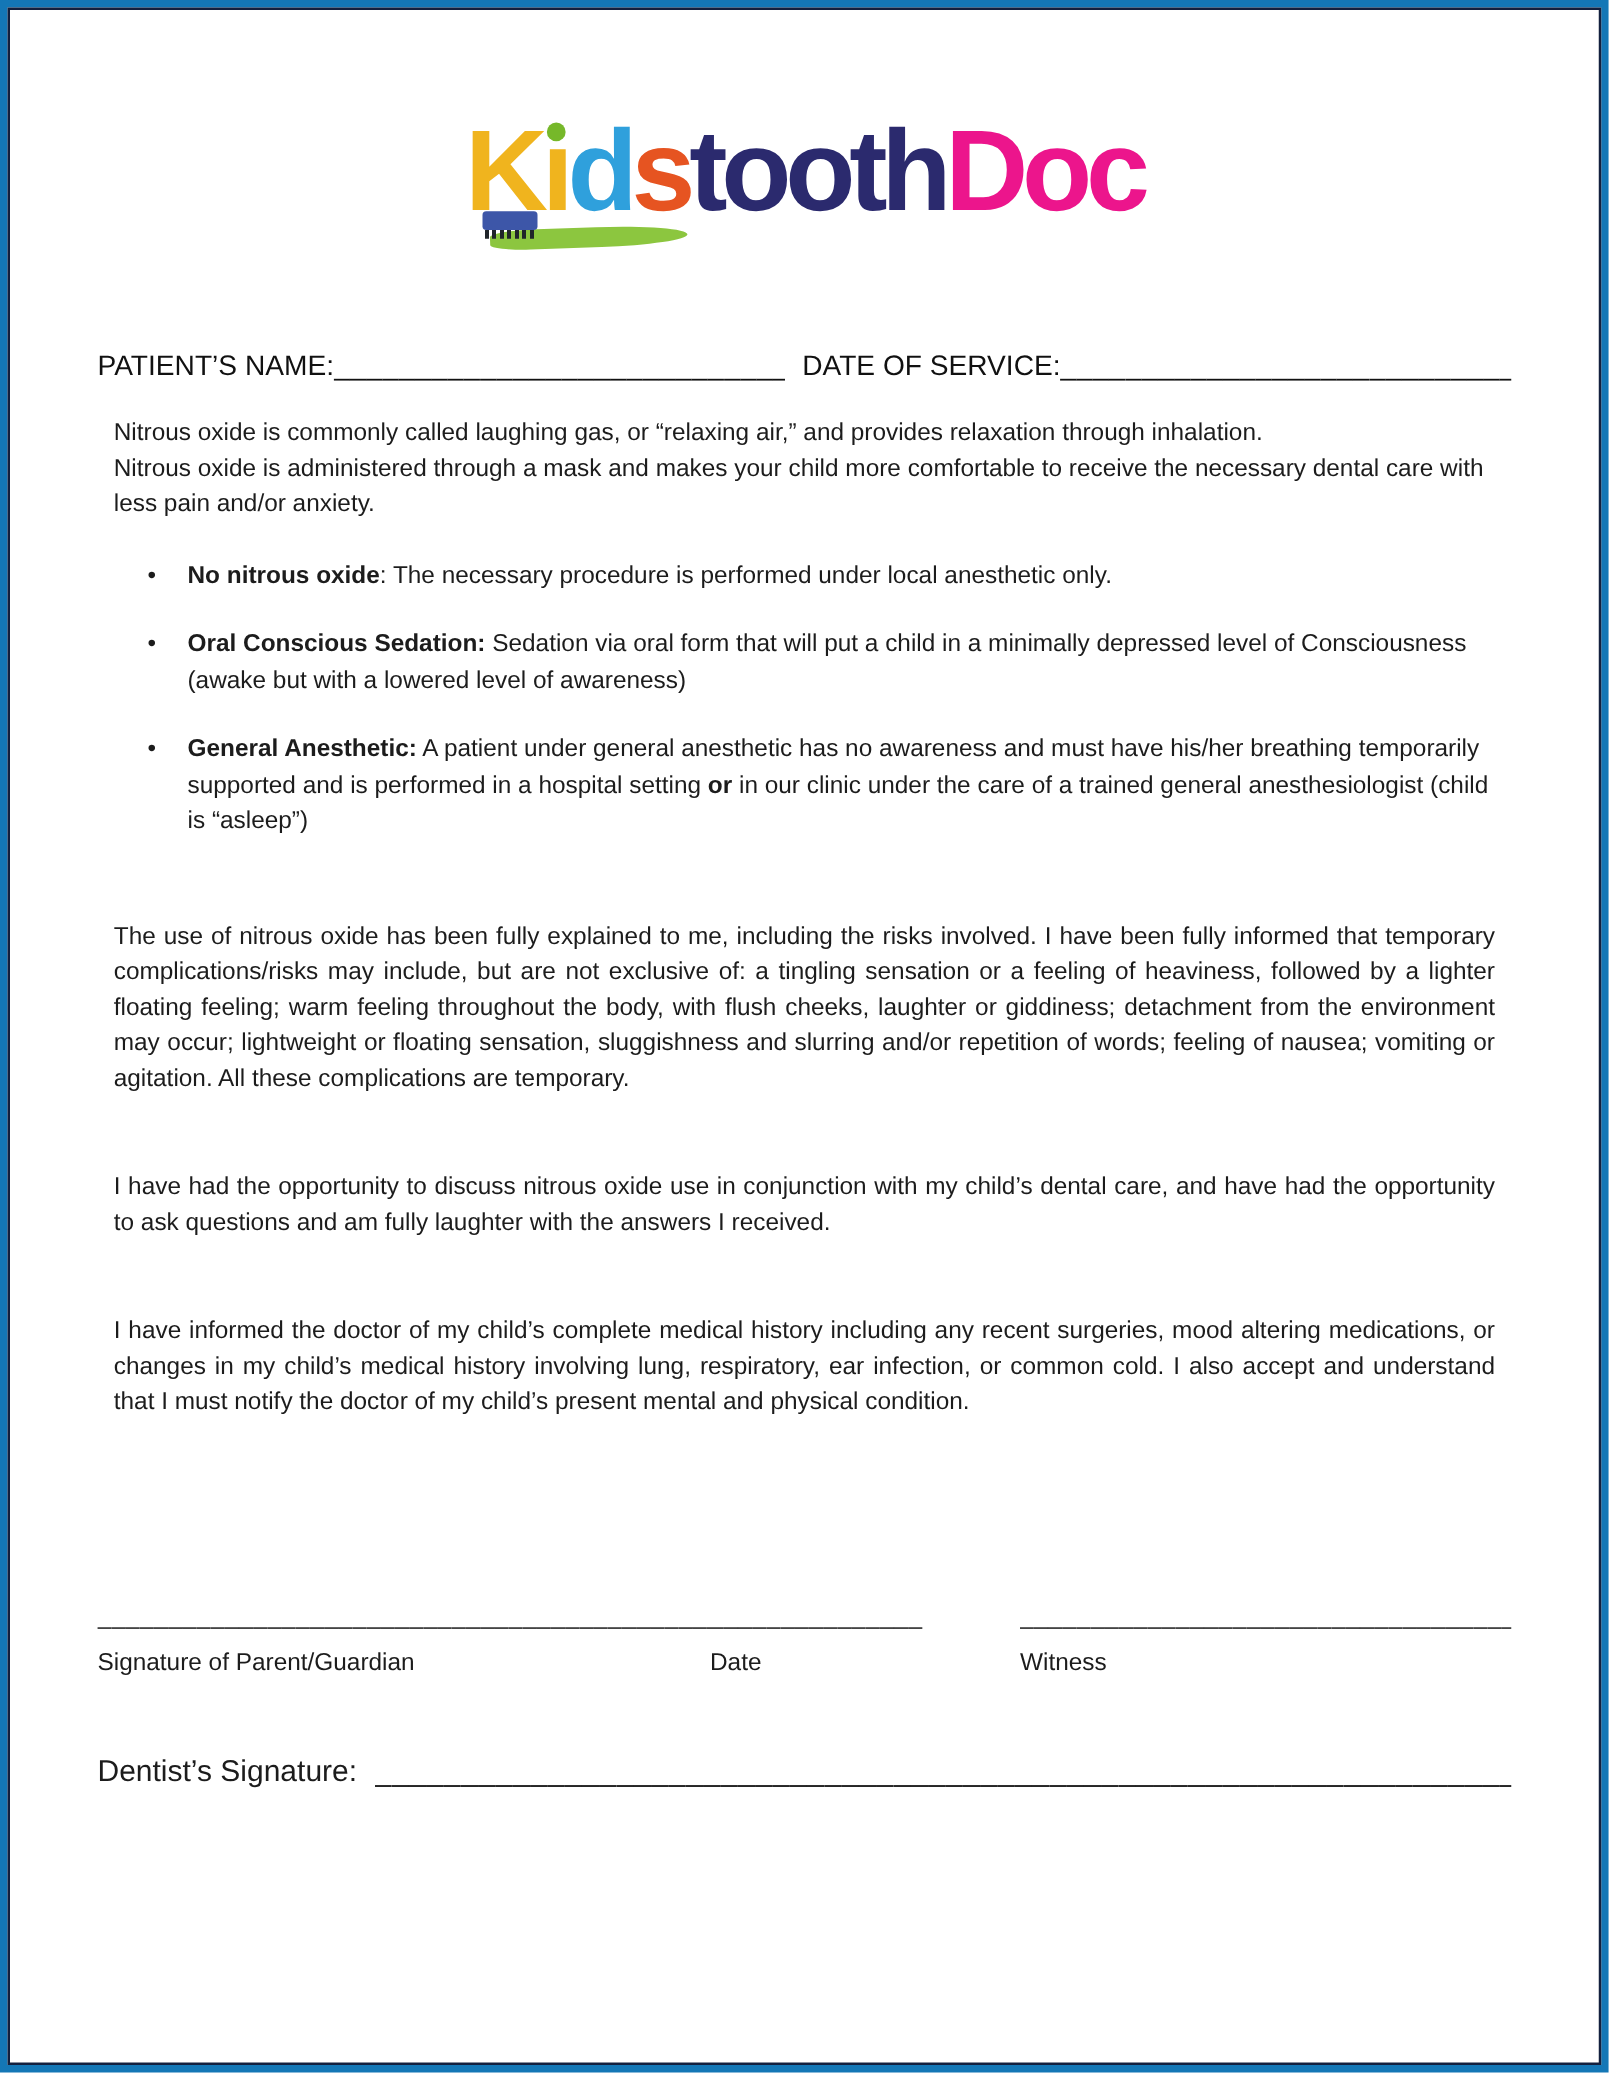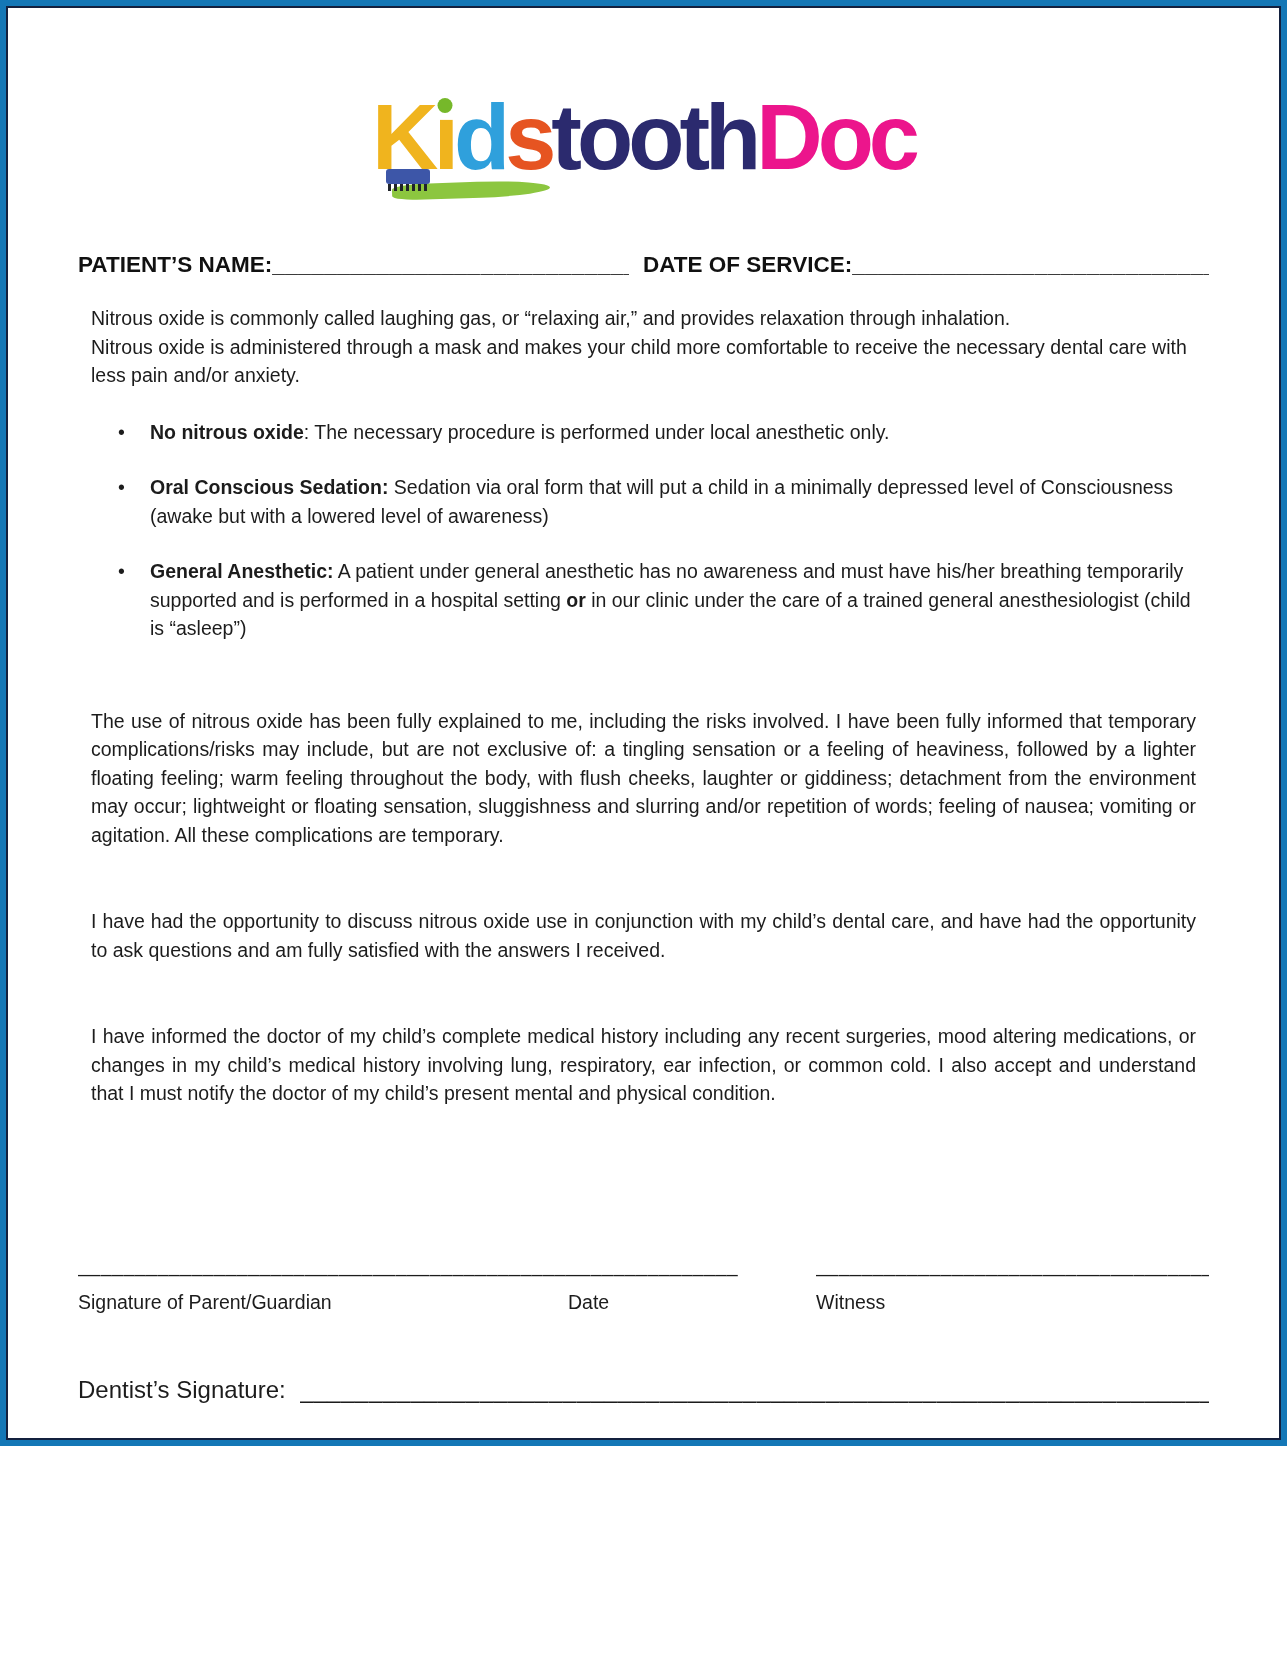"KıdstoothDoc" .page { height: 1446px -> 1658px }
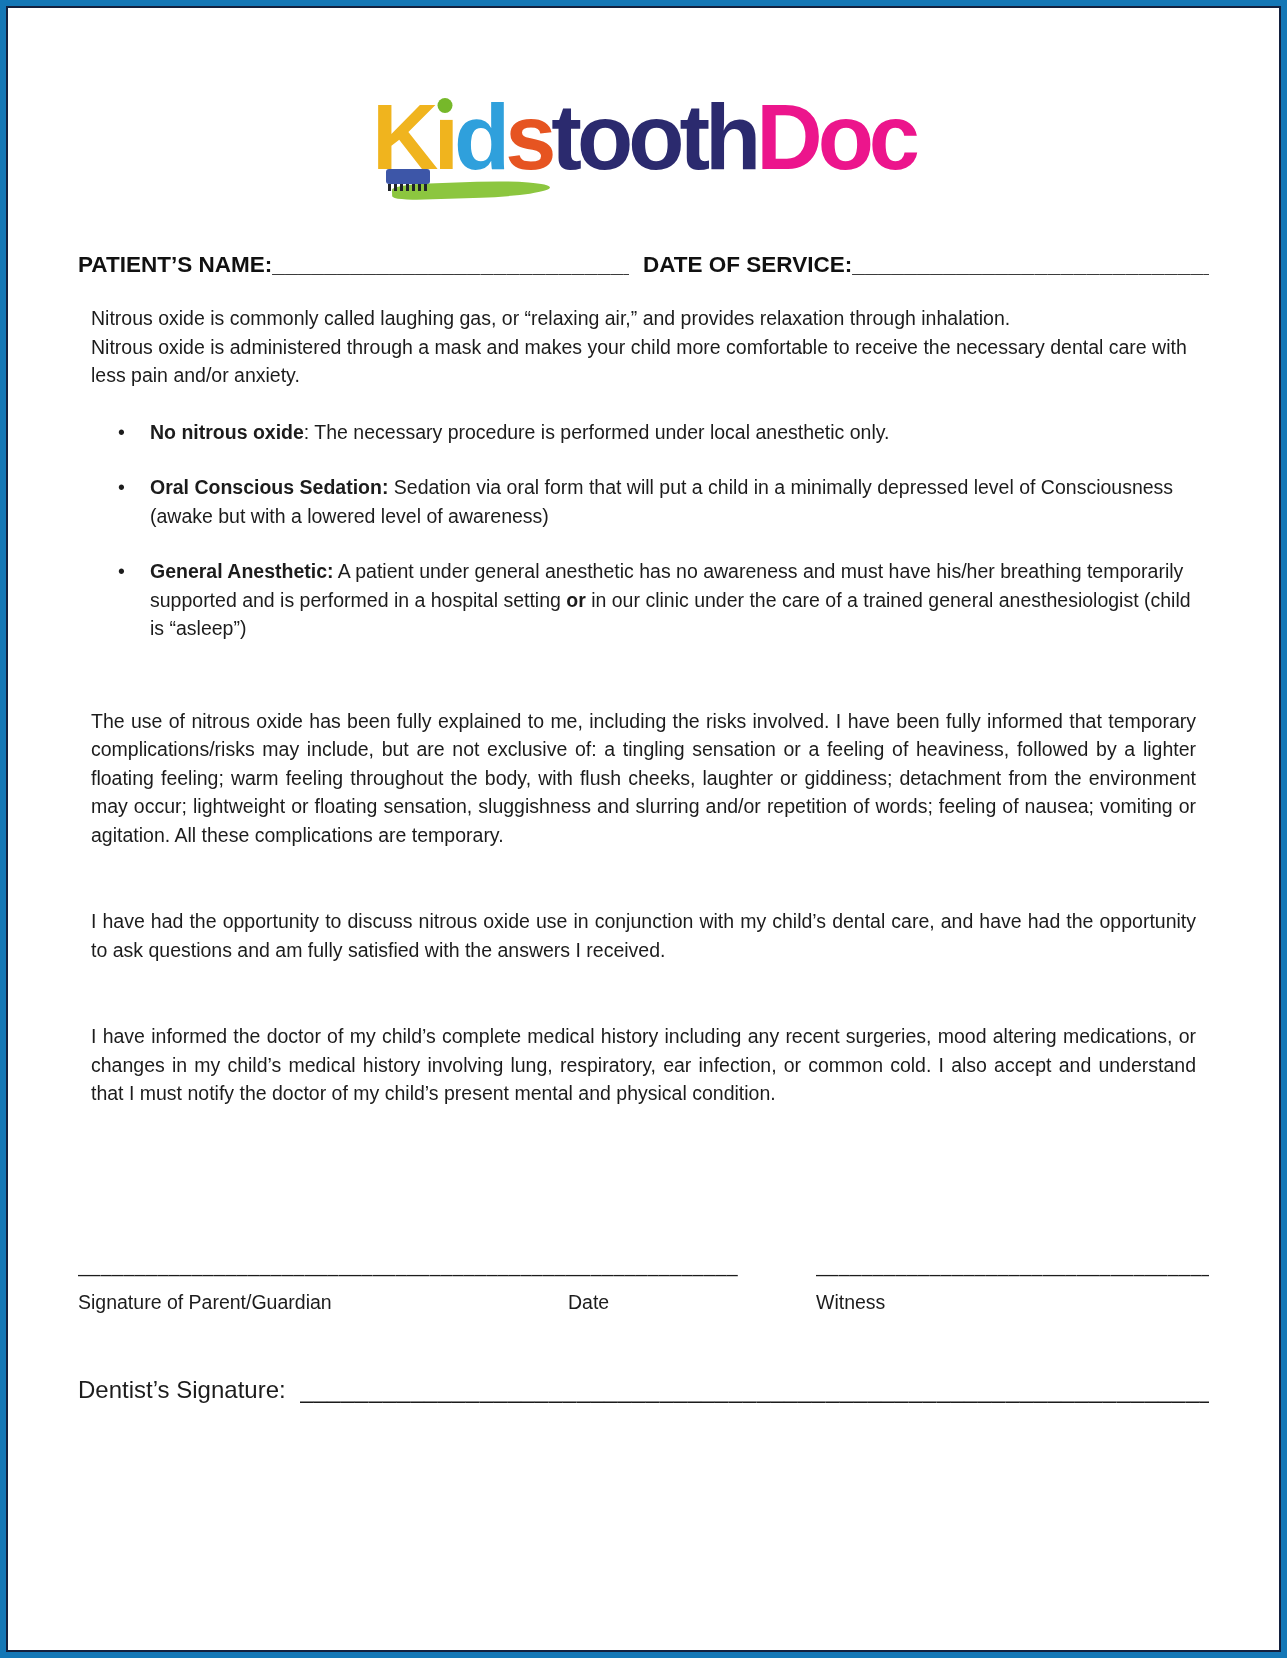"PATIENT’S NAME:" .patient-line { font-weight: bold -> normal; margin-top: 72px -> 100px }
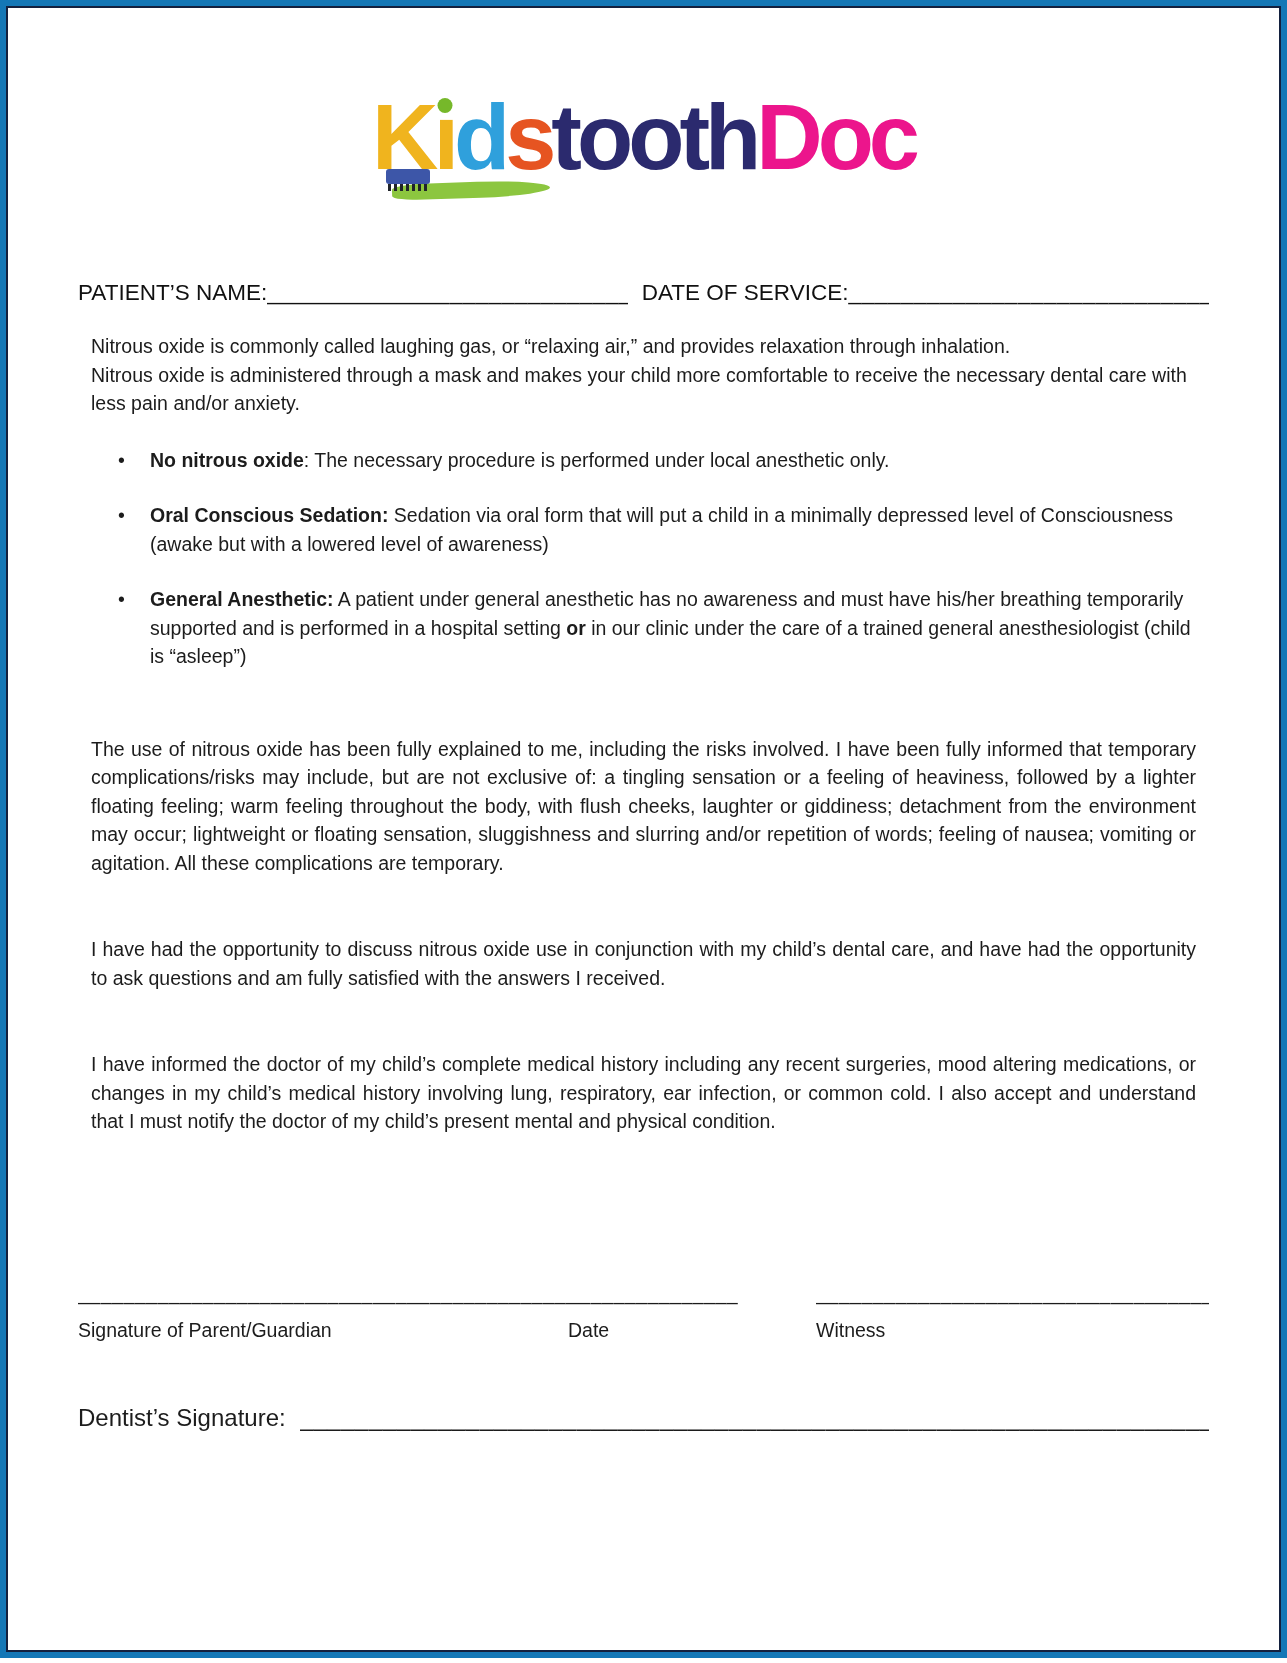"I have had the opportunity" p.para { text: satisfied -> laughter }
